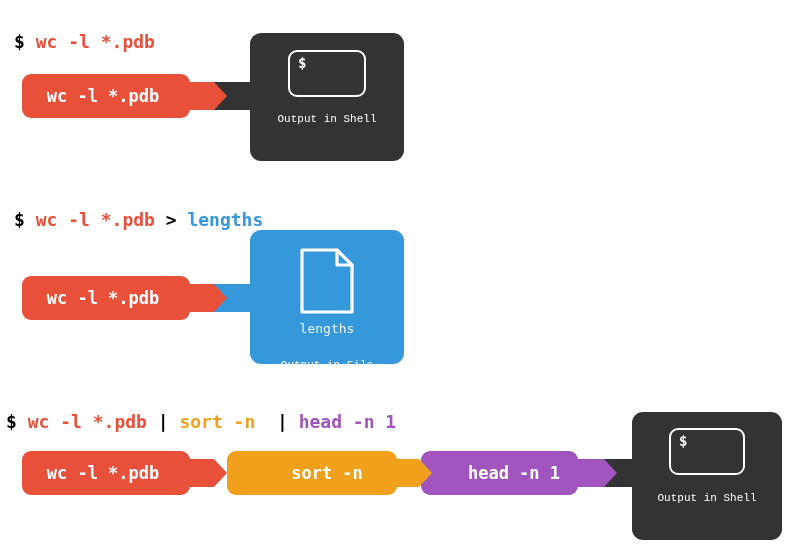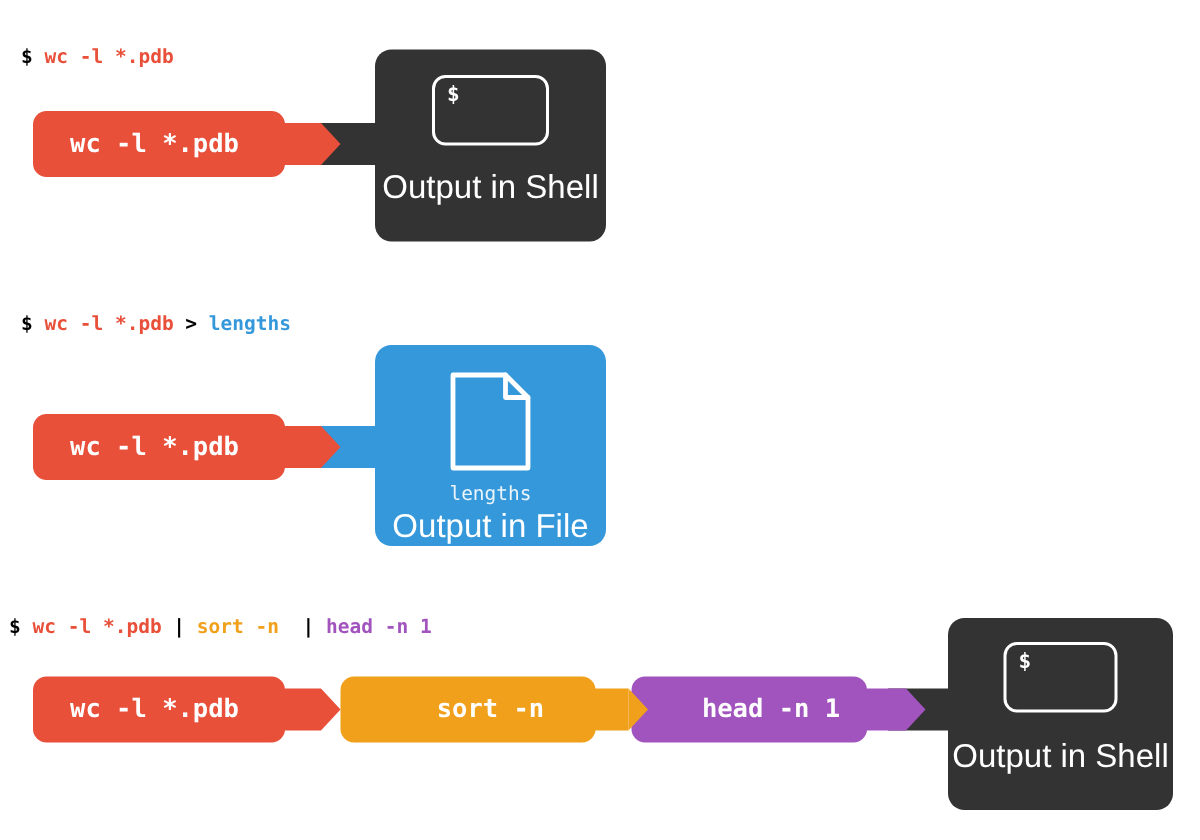"$ wc -l *.pdb" .cmdline { font-size: 13px -> 18px }
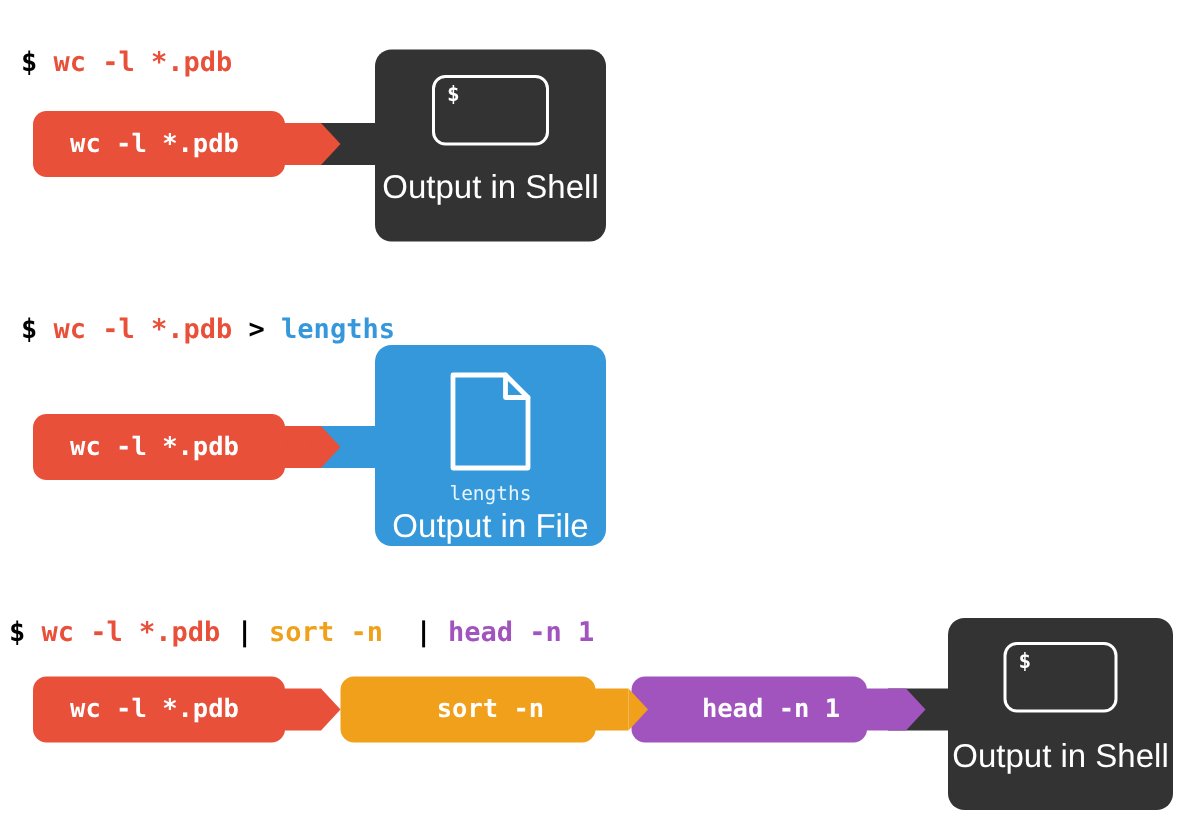"Output in Shell" .panel .caption { font-family: Liberation Sans, sans-serif -> Liberation Mono, monospace; font-size: 22px -> 11px }
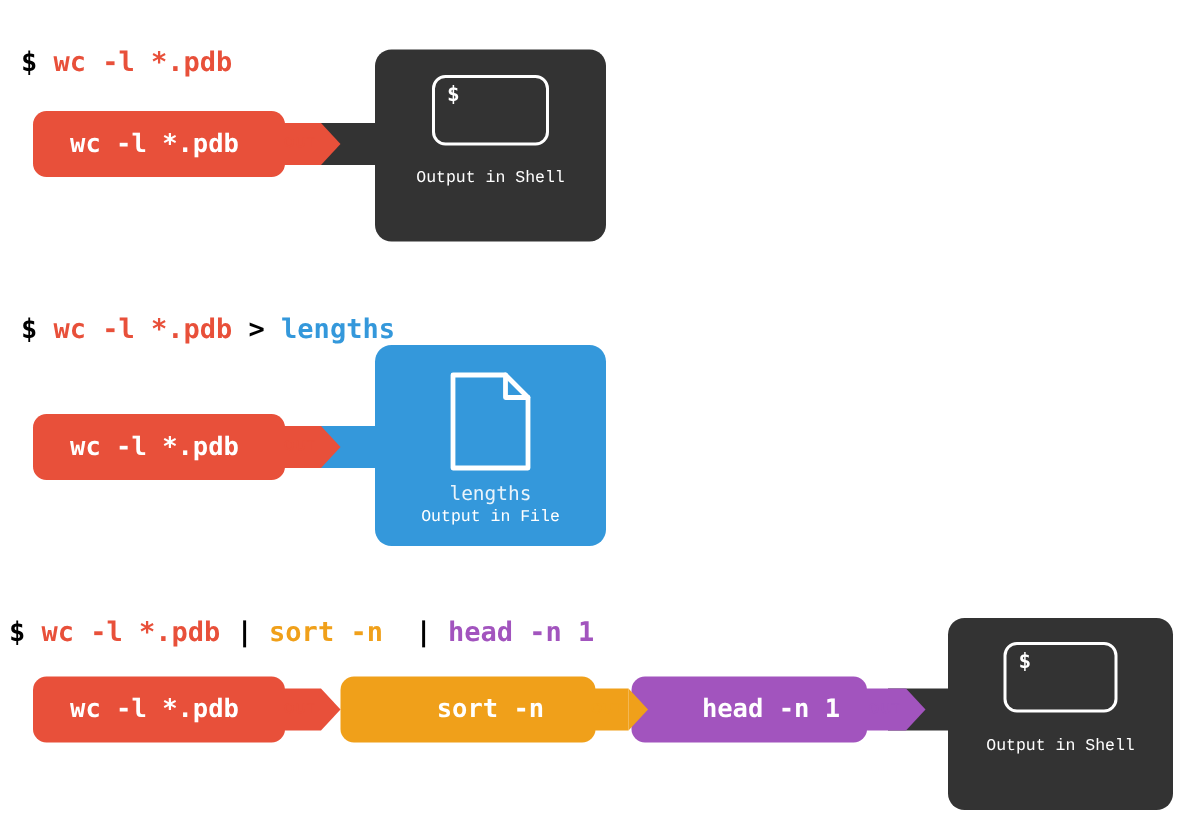"Output in File" div.caption { margin-top: 4px -> 25px }
